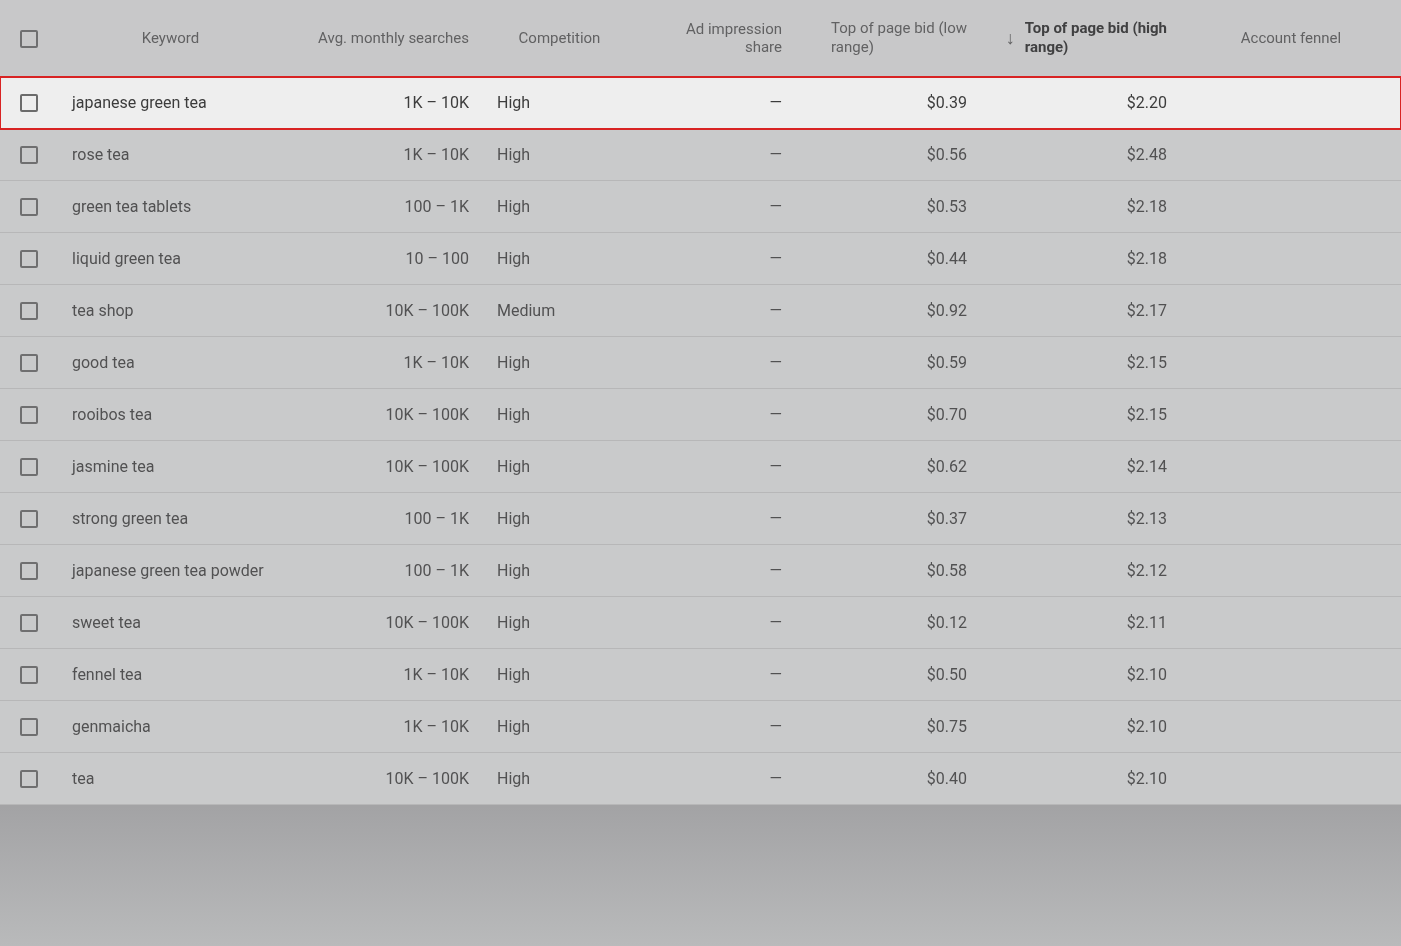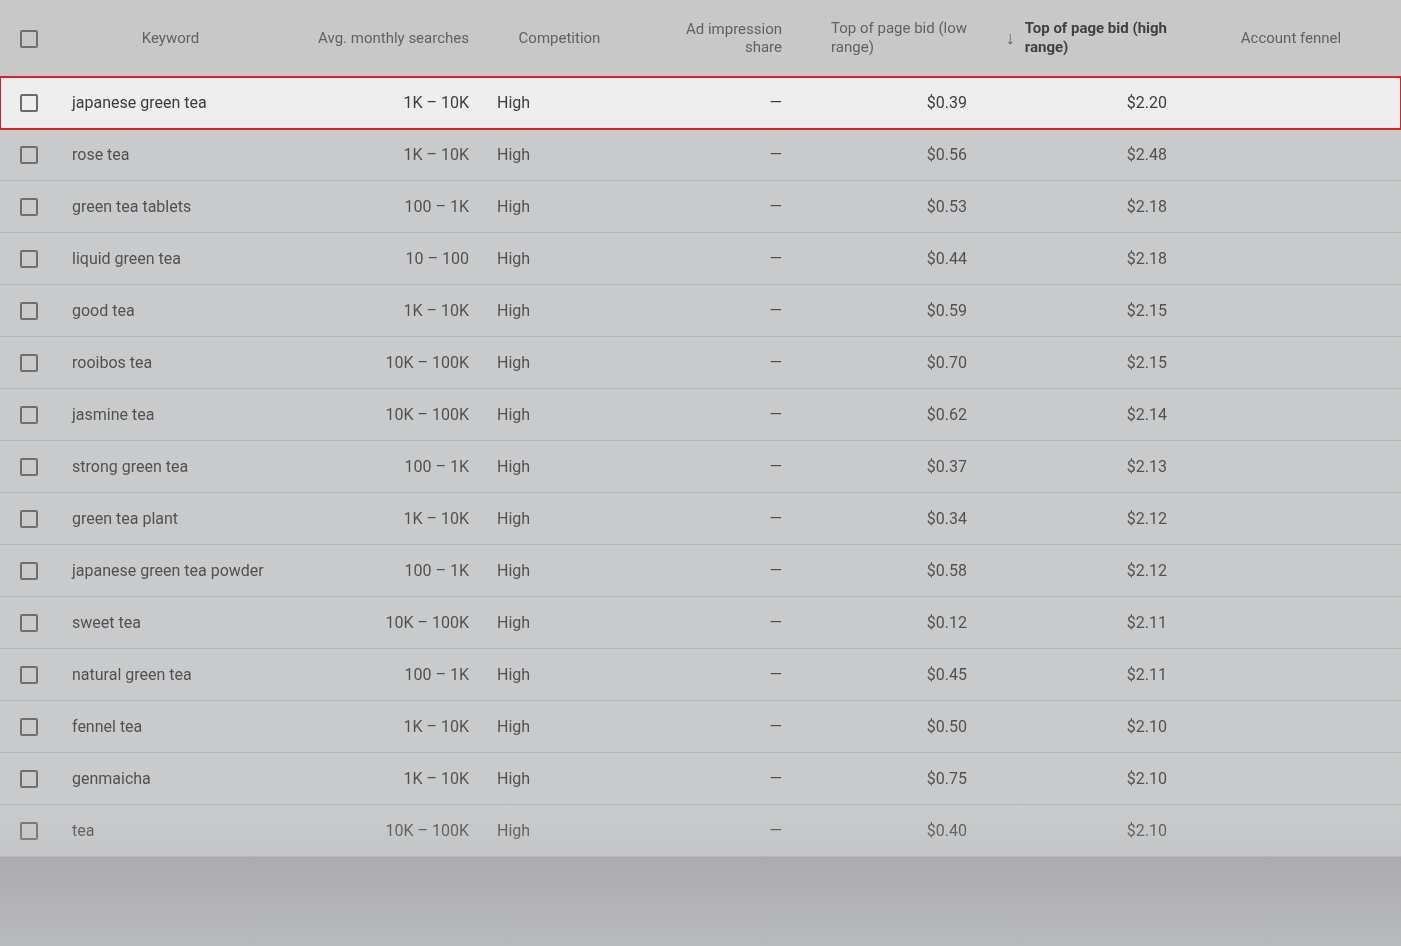"tea shop" tr { html: none -> <tr> <td><span></span></td> <td>tea shop</td> <td>10K – 100K</td> <td>Medium</td> <td>—</td> <td>$0.92</td> <td>$2.17</td> <td></td> </tr> }
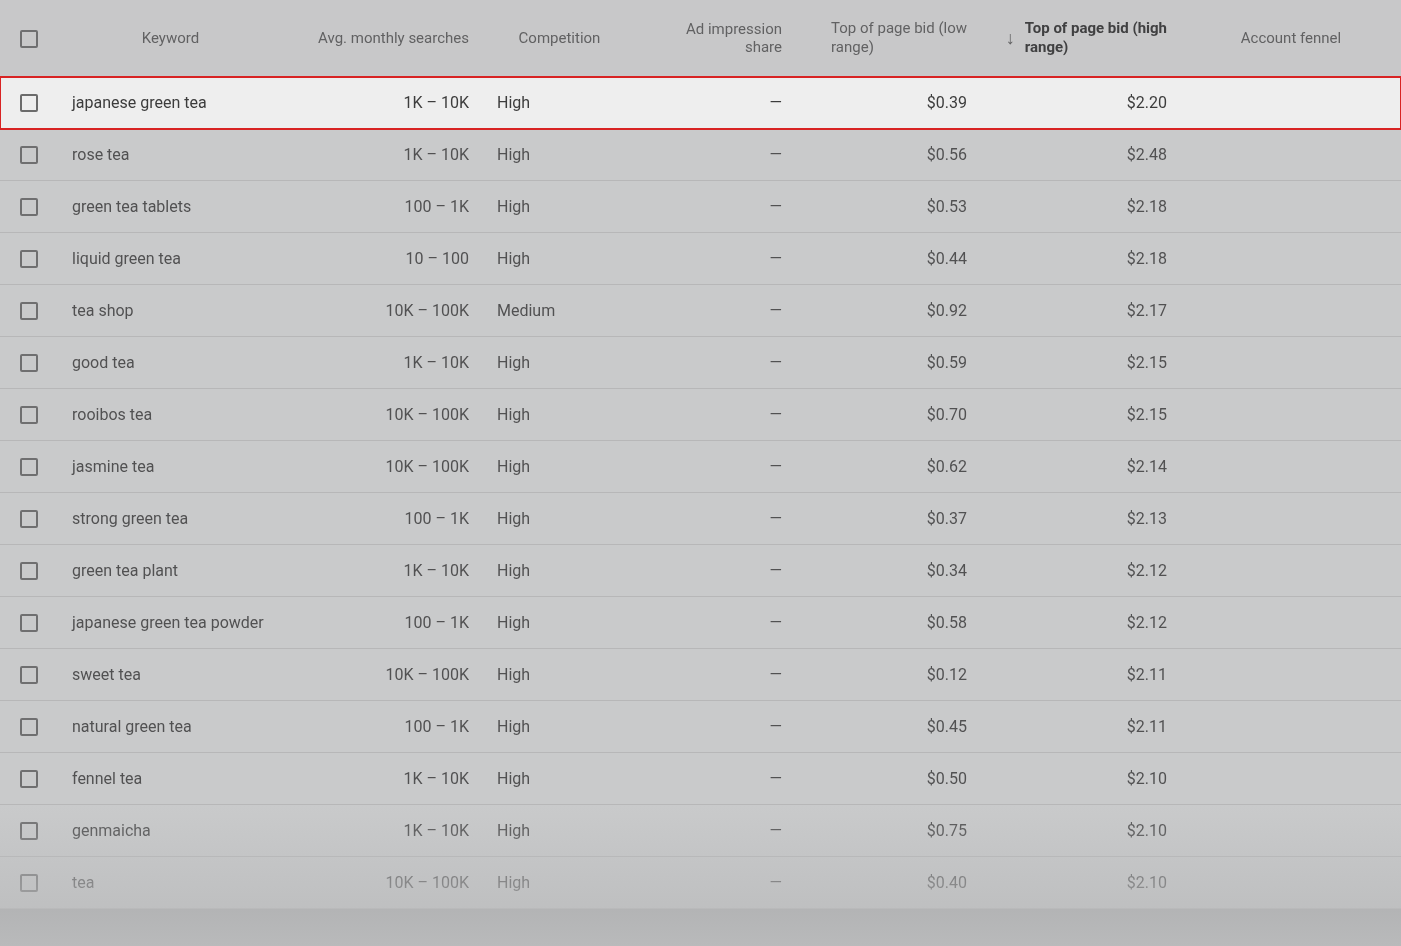"green tea plant" tr { html: <tr> <td><span></span></td> <td>green tea plant</td> <td>1K – 10K</td> <td>High</td> <td>—</td> <td>$0.34</td> <td>$2.12</td> <td></td> </tr> -> none }
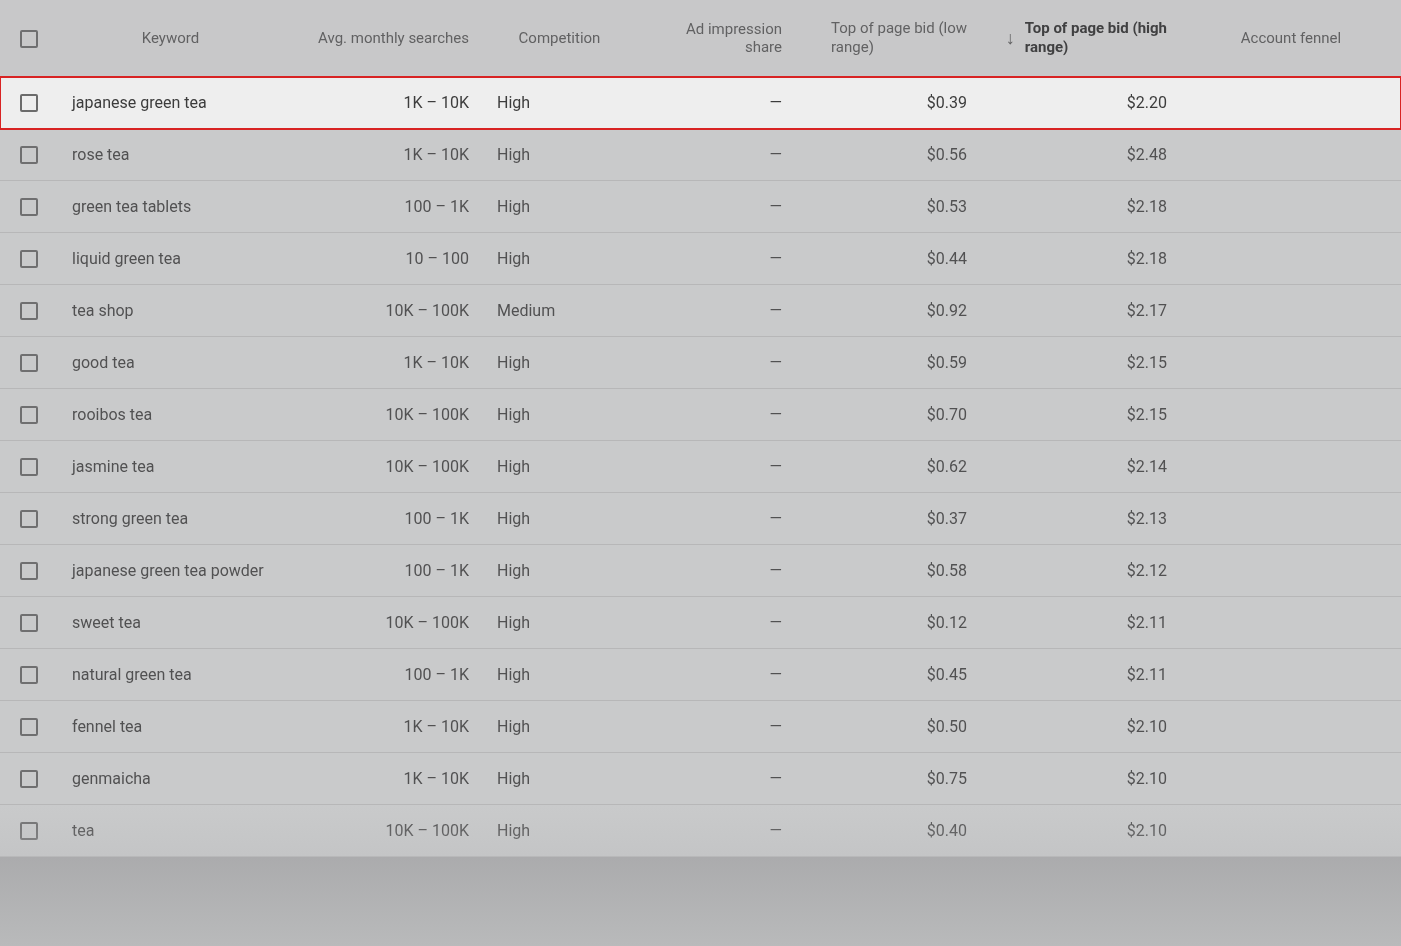"natural green tea" tr { html: <tr> <td><span></span></td> <td>natural green tea</td> <td>100 – 1K</td> <td>High</td> <td>—</td> <td>$0.45</td> <td>$2.11</td> <td></td> </tr> -> none }
